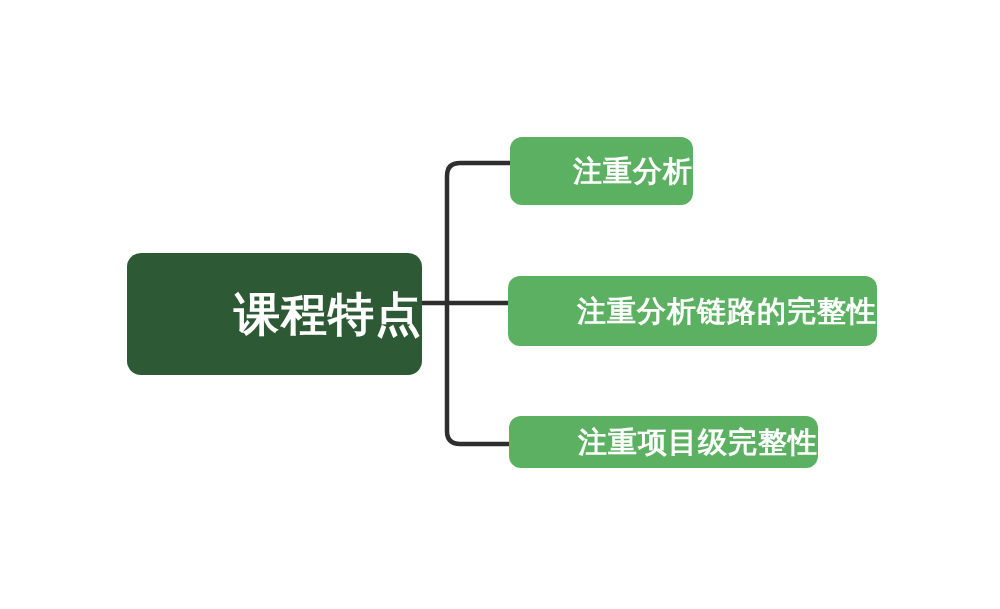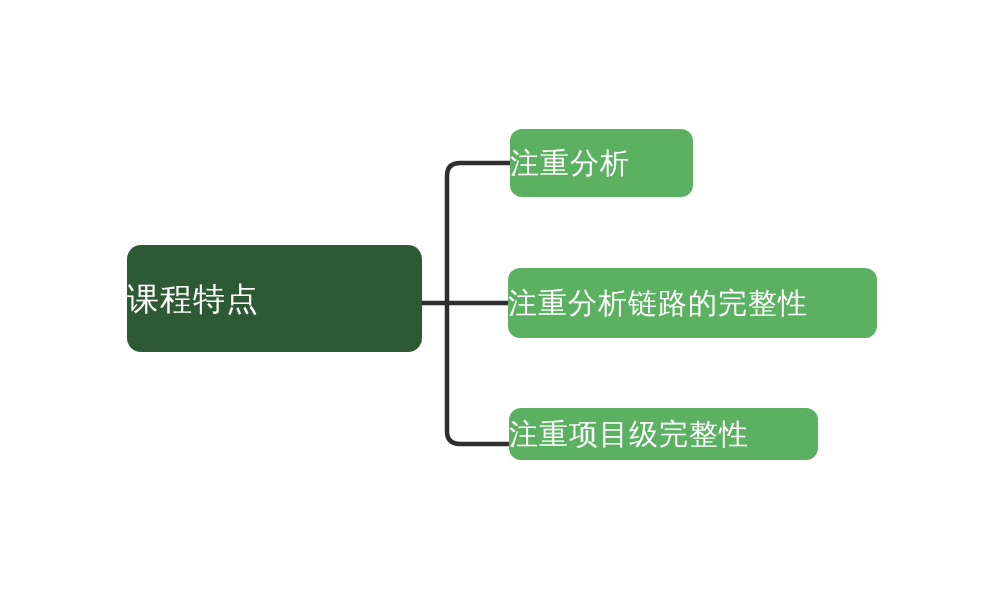"注重分析" .node { font-weight: normal -> bold; justify-content: flex-start -> flex-end; margin-top: none -> 8px }
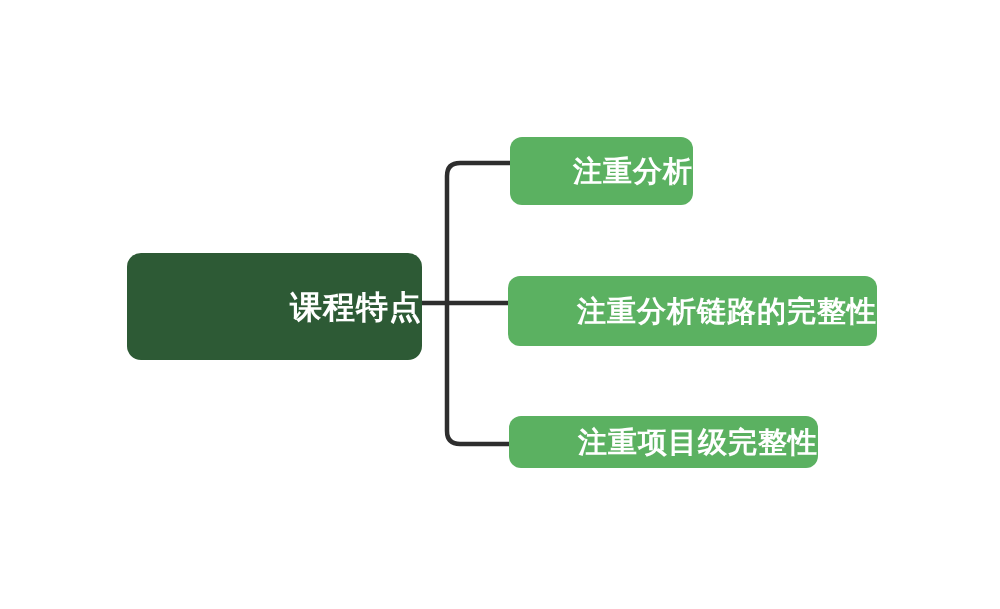"课程特点" .node-root { font-size: 32px -> 46px; height: 107px -> 122px }
